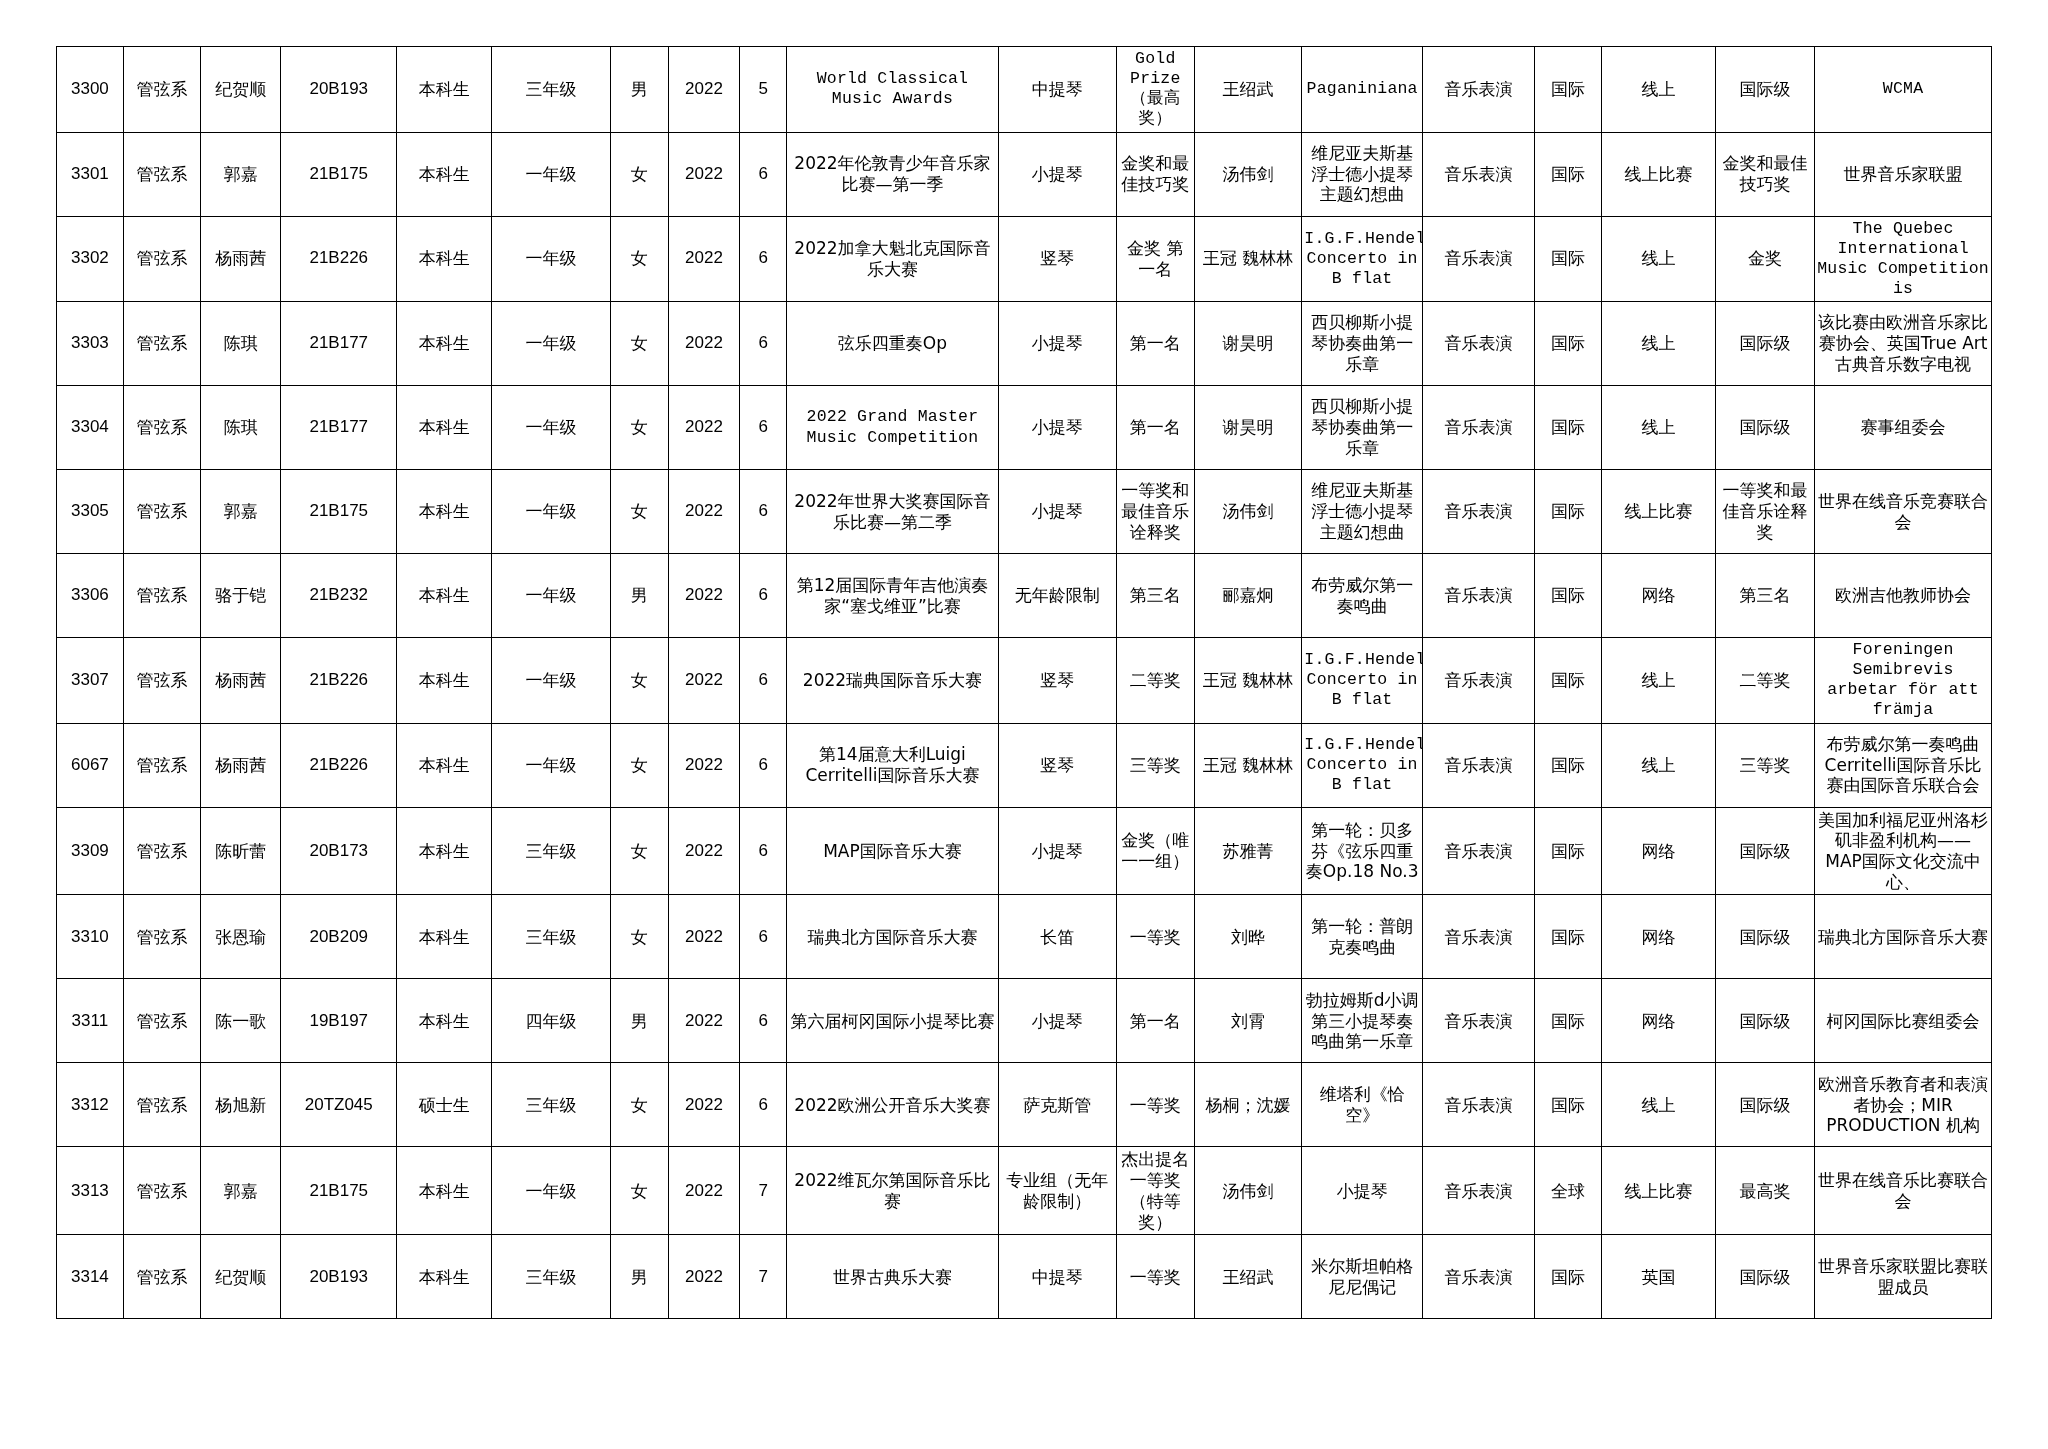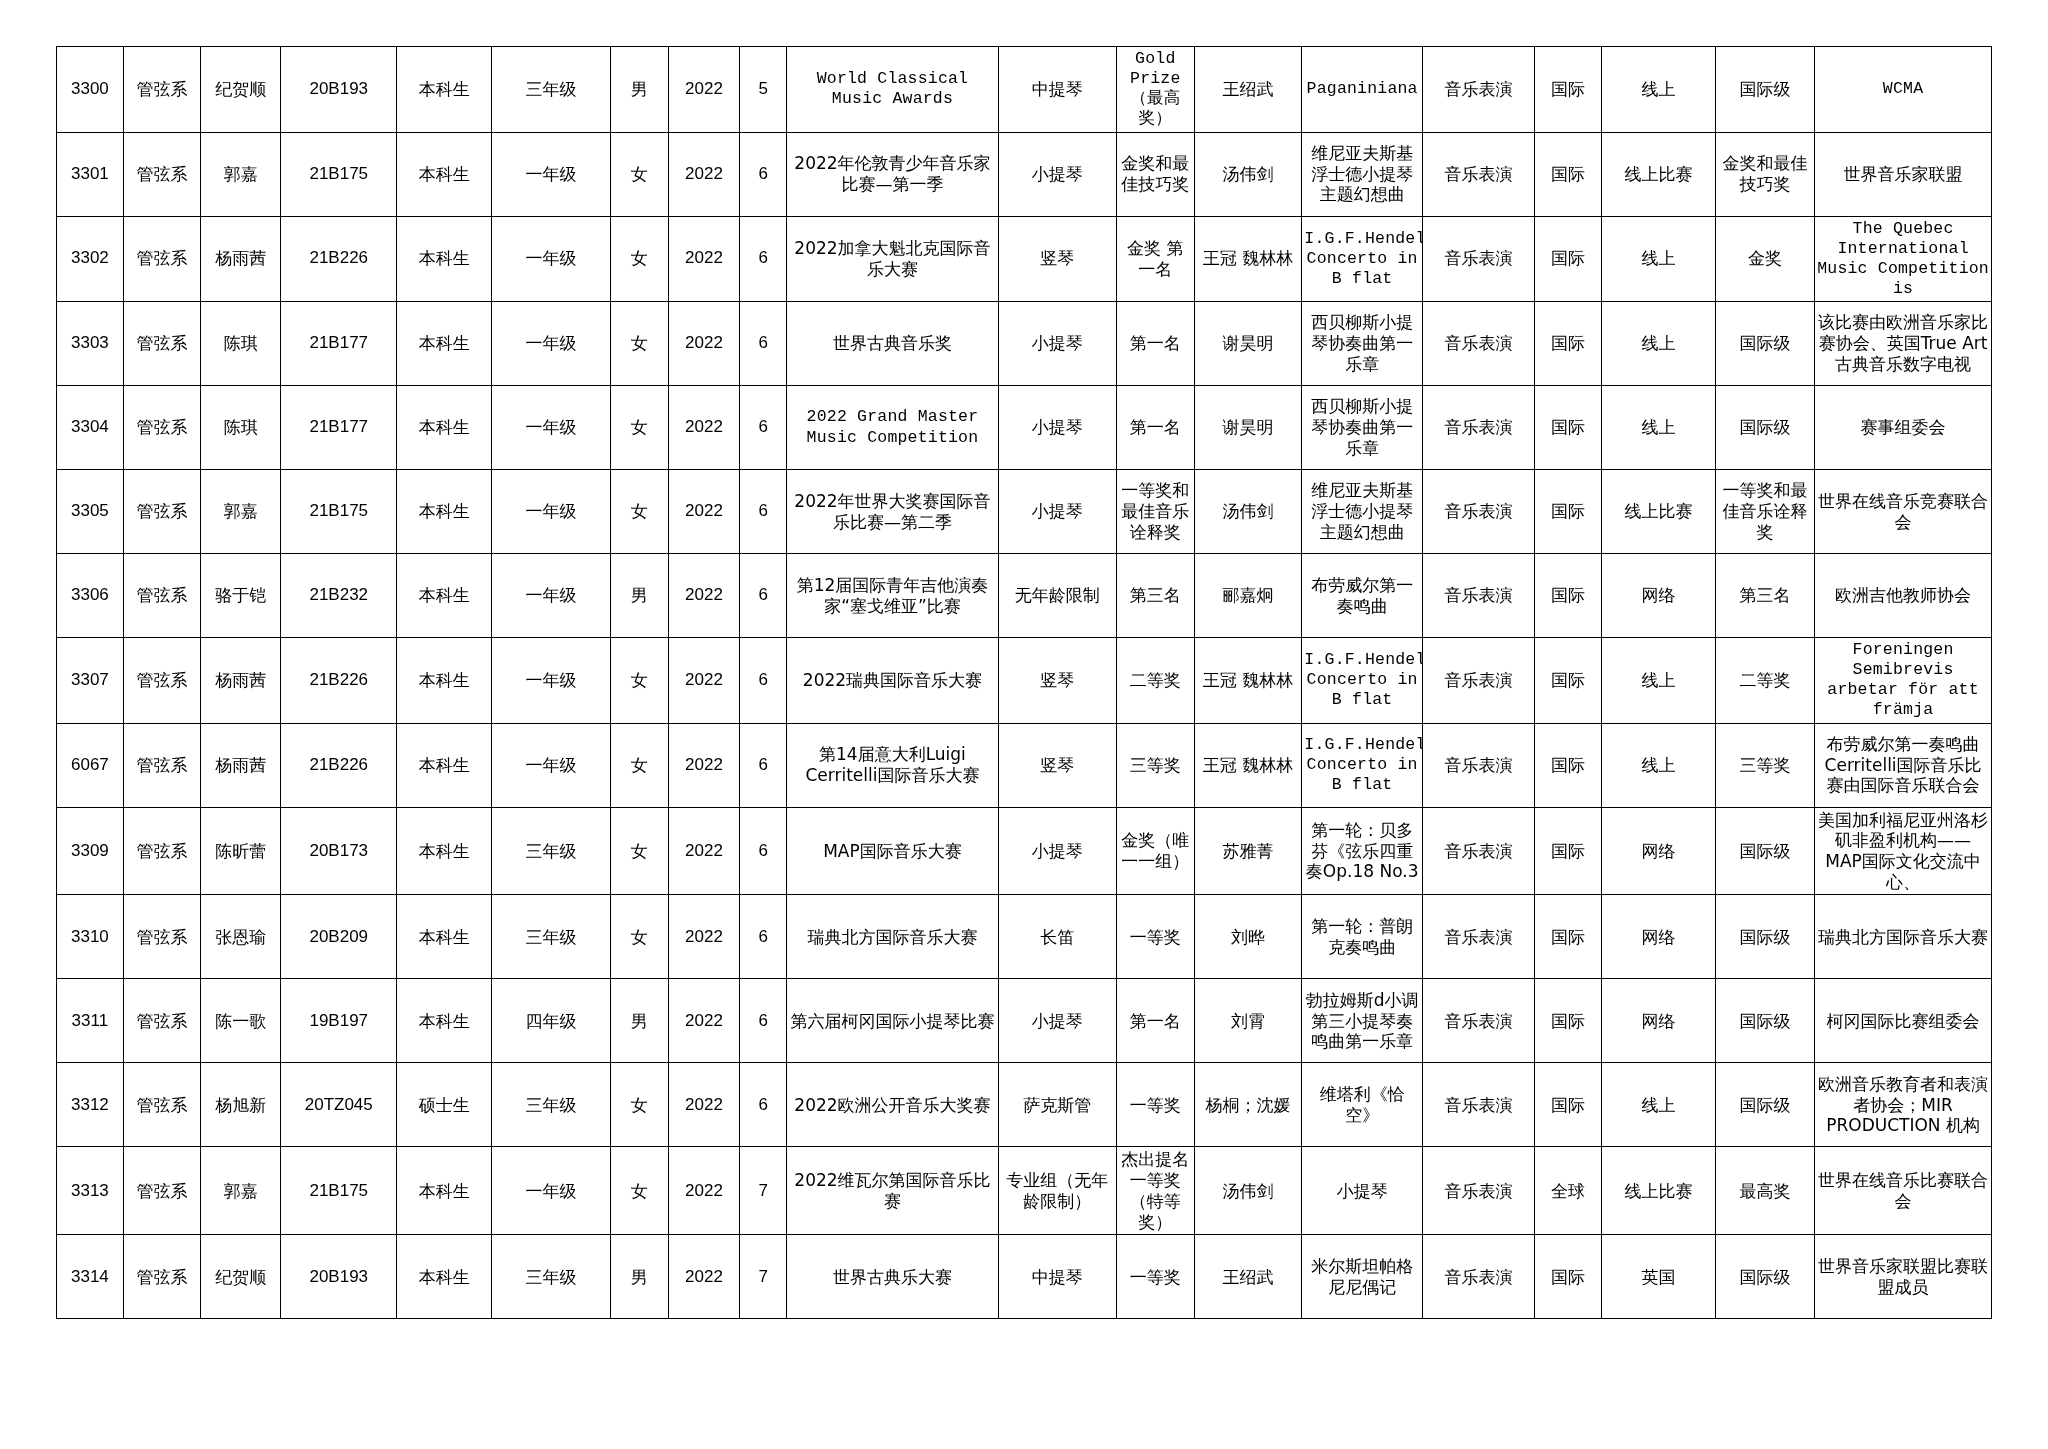"世界古典音乐奖" td.cn { text: 世界古典音乐奖 -> 弦乐四重奏Op }
